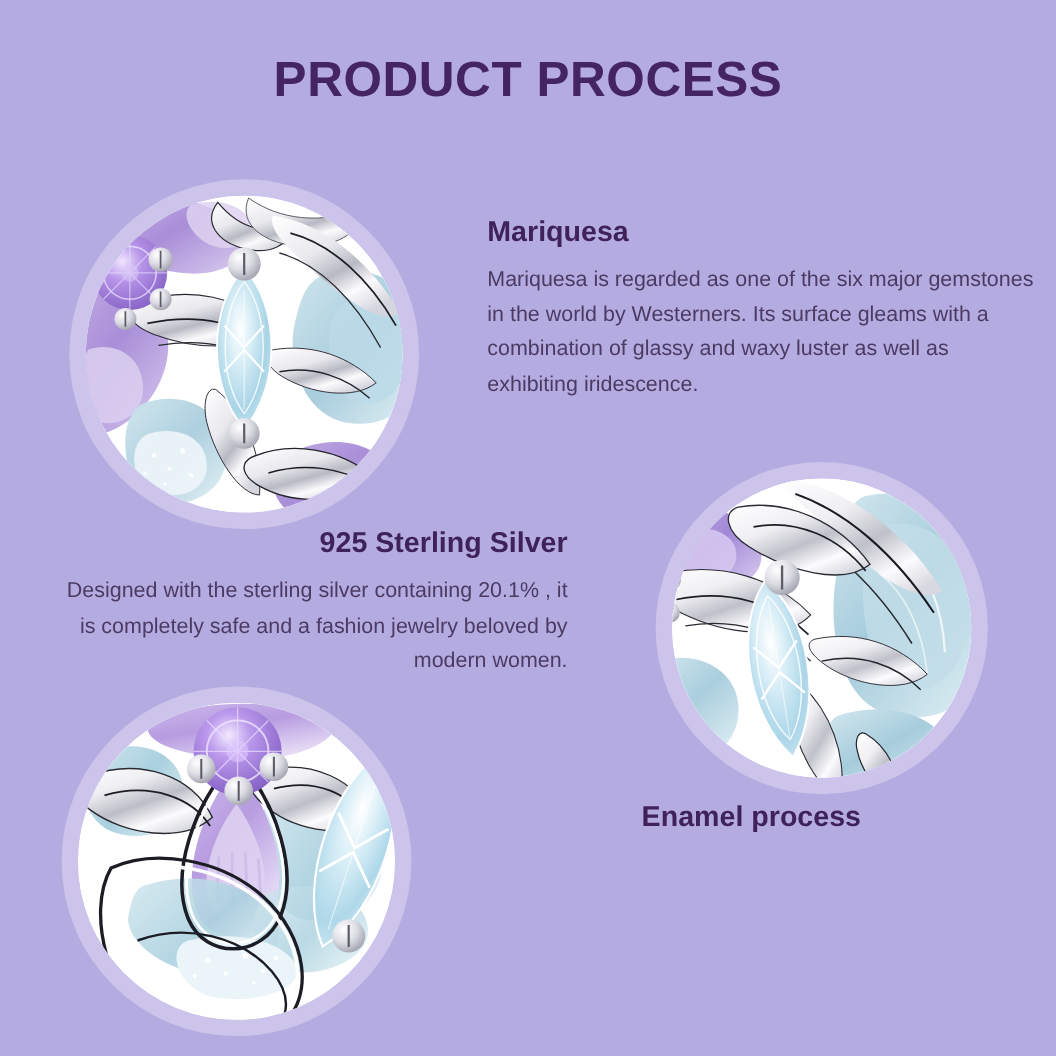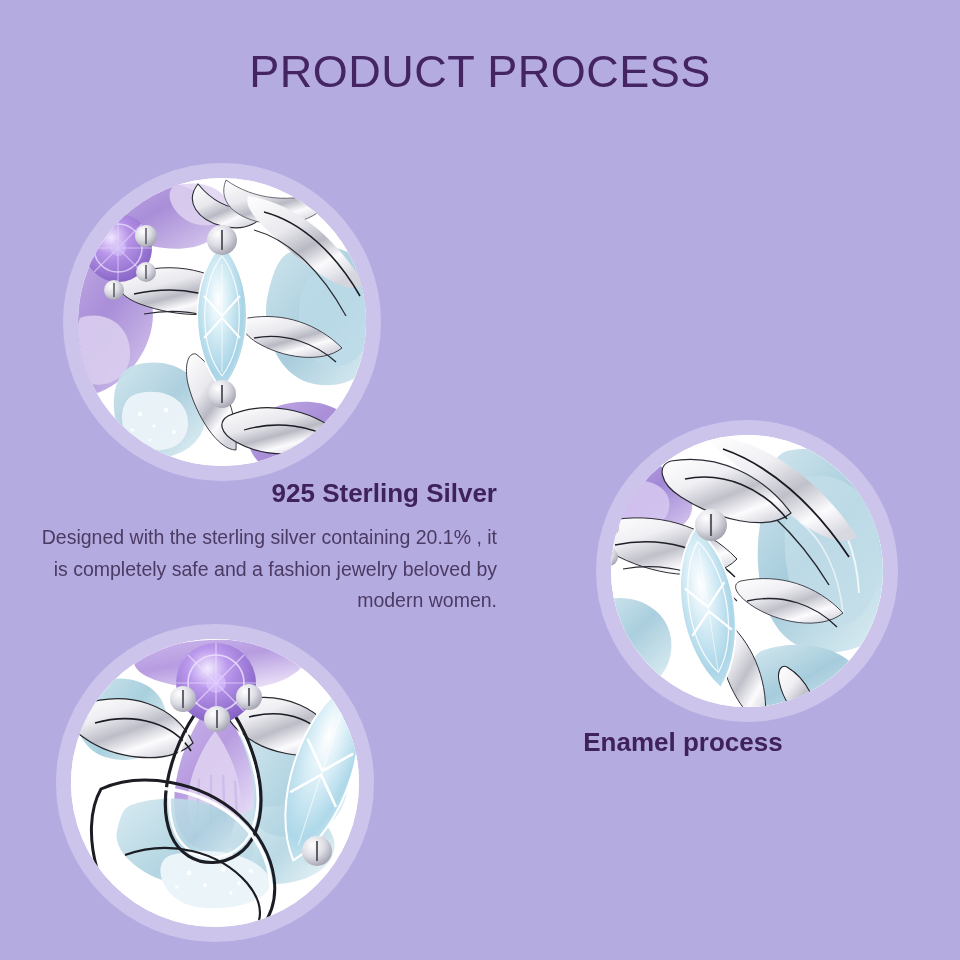"PRODUCT PROCESS" .page-title { font-weight: normal -> bold }
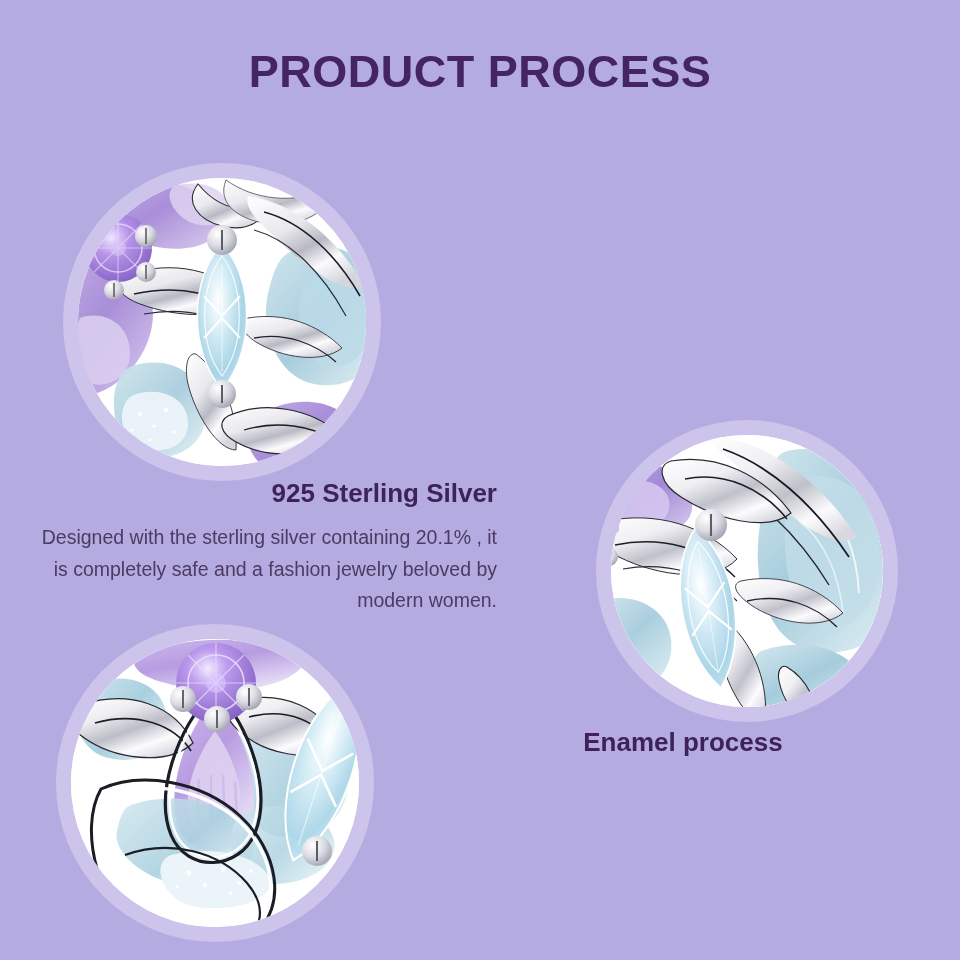"Mariquesa" div.block { html: none -> <div> <div>Mariquesa</div> <div>Mariquesa is regarded as one of the six major gemstones in the world by Westerners. Its surface gleams with a combination of glassy and waxy luster as well as exhibiting iridescence.</div> </div> }
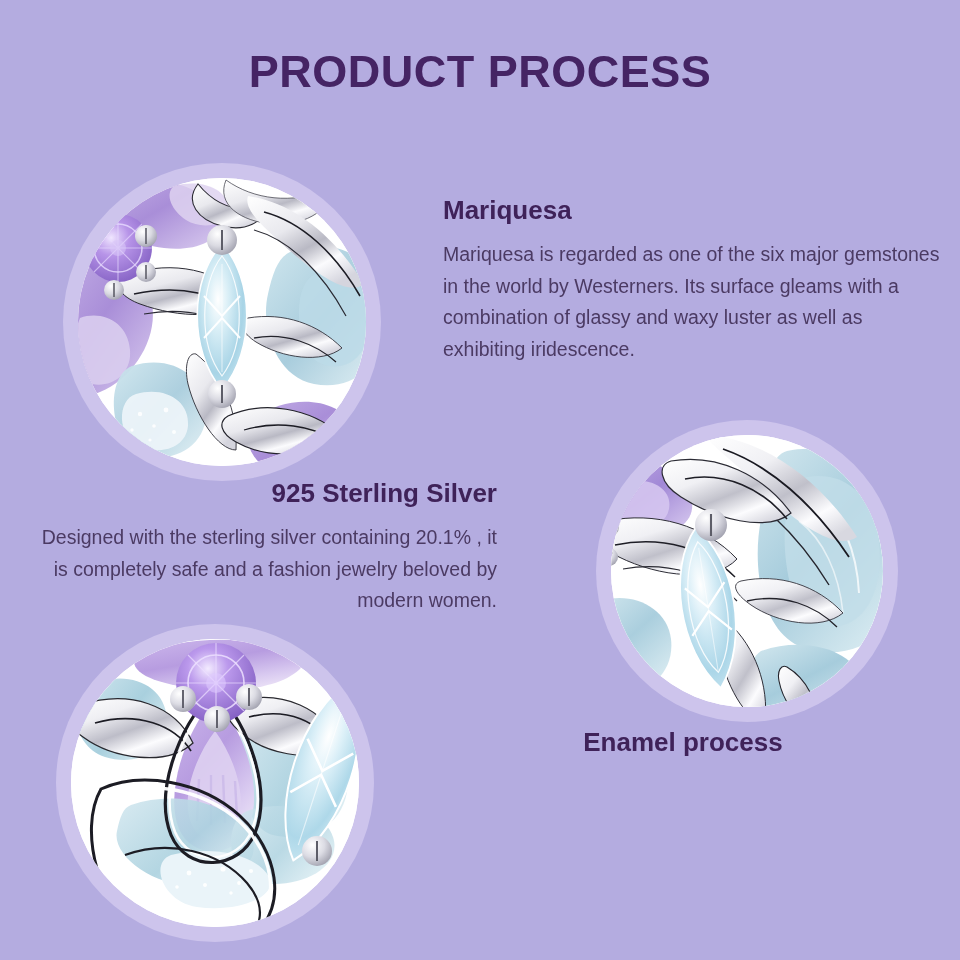"925 Sterling Silver" #block-silver { right: 463px -> 444px }
